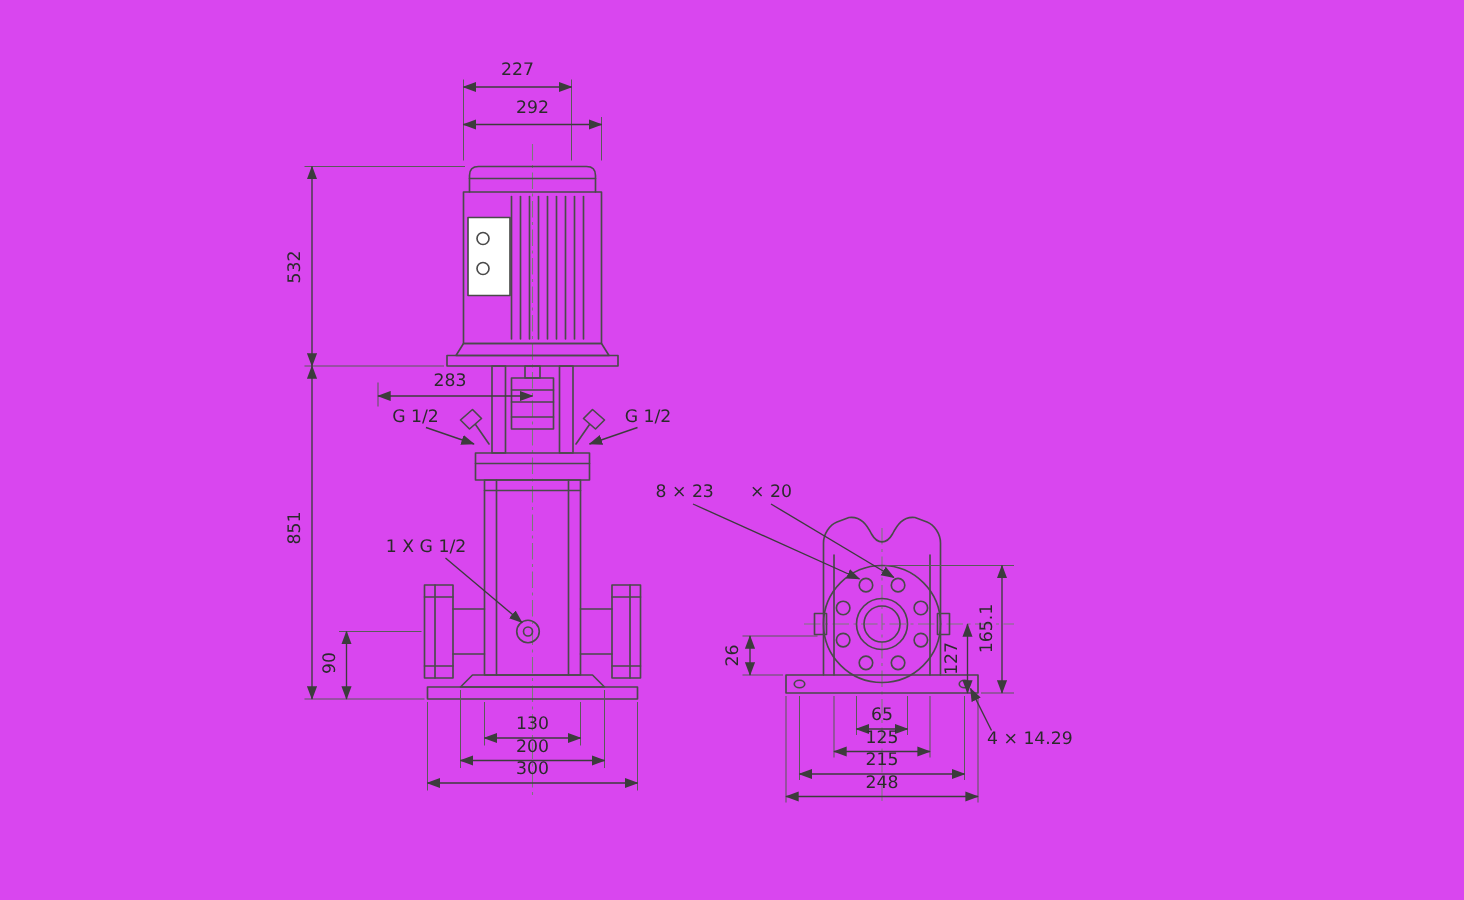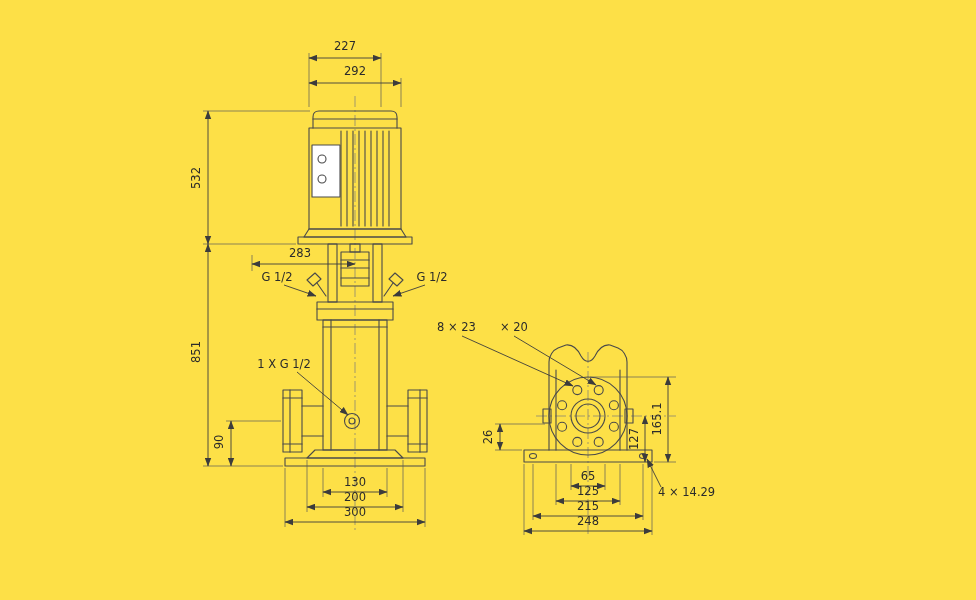"227" .page { background: #fde047 -> #d946ef }
